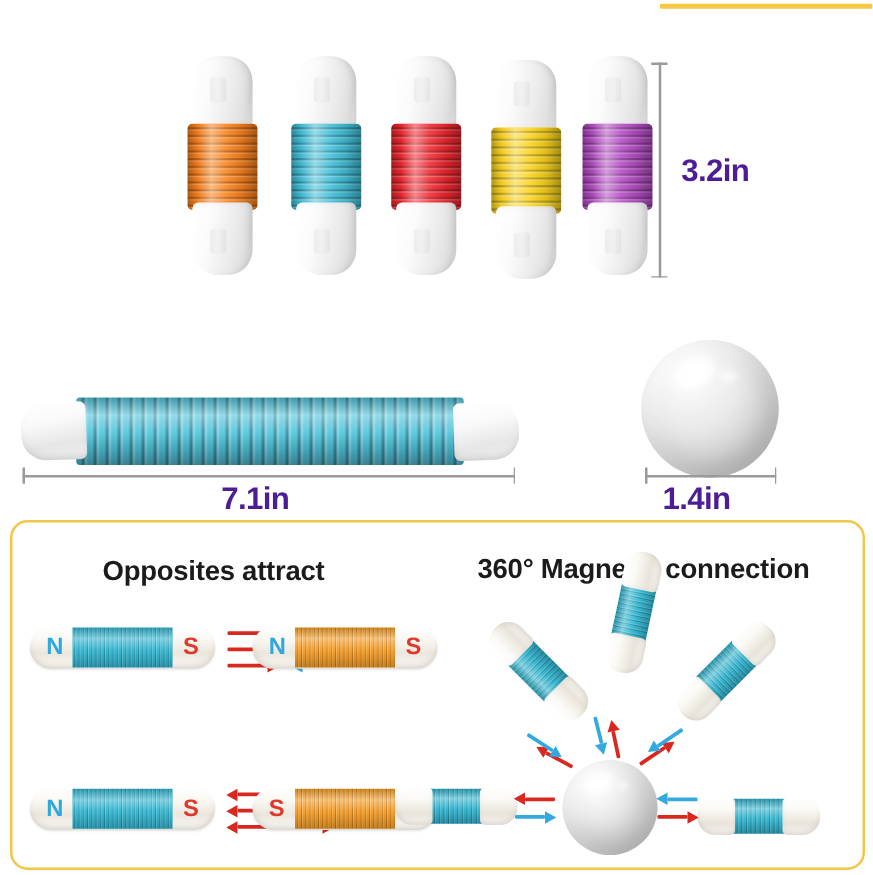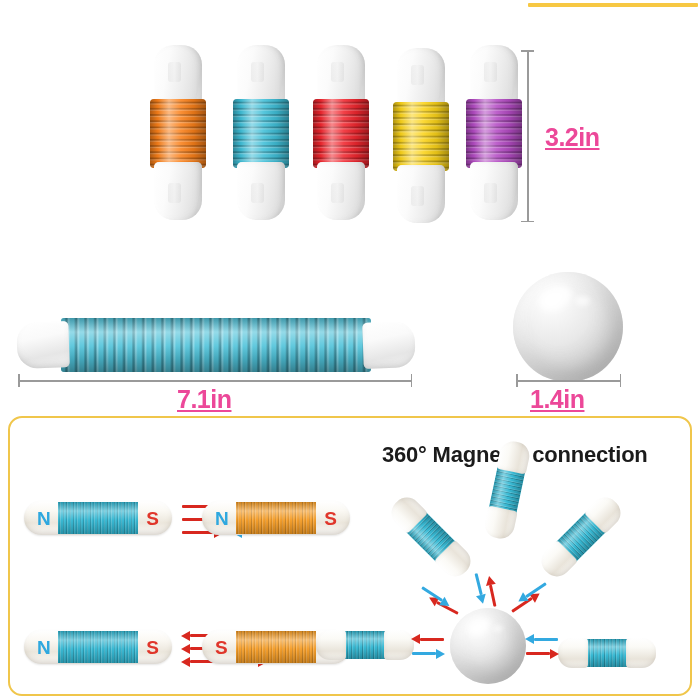"3.2in" .dim-label { color: #ec4899 -> #4c1d95; text-decoration: underline -> none }
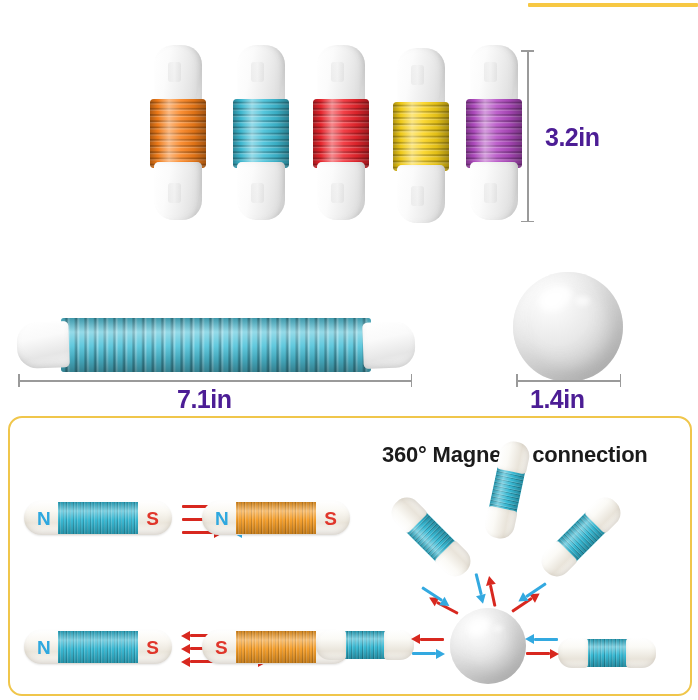"Opposites attract" div.panel-title { html: none -> <div>Opposites attract</div> }
